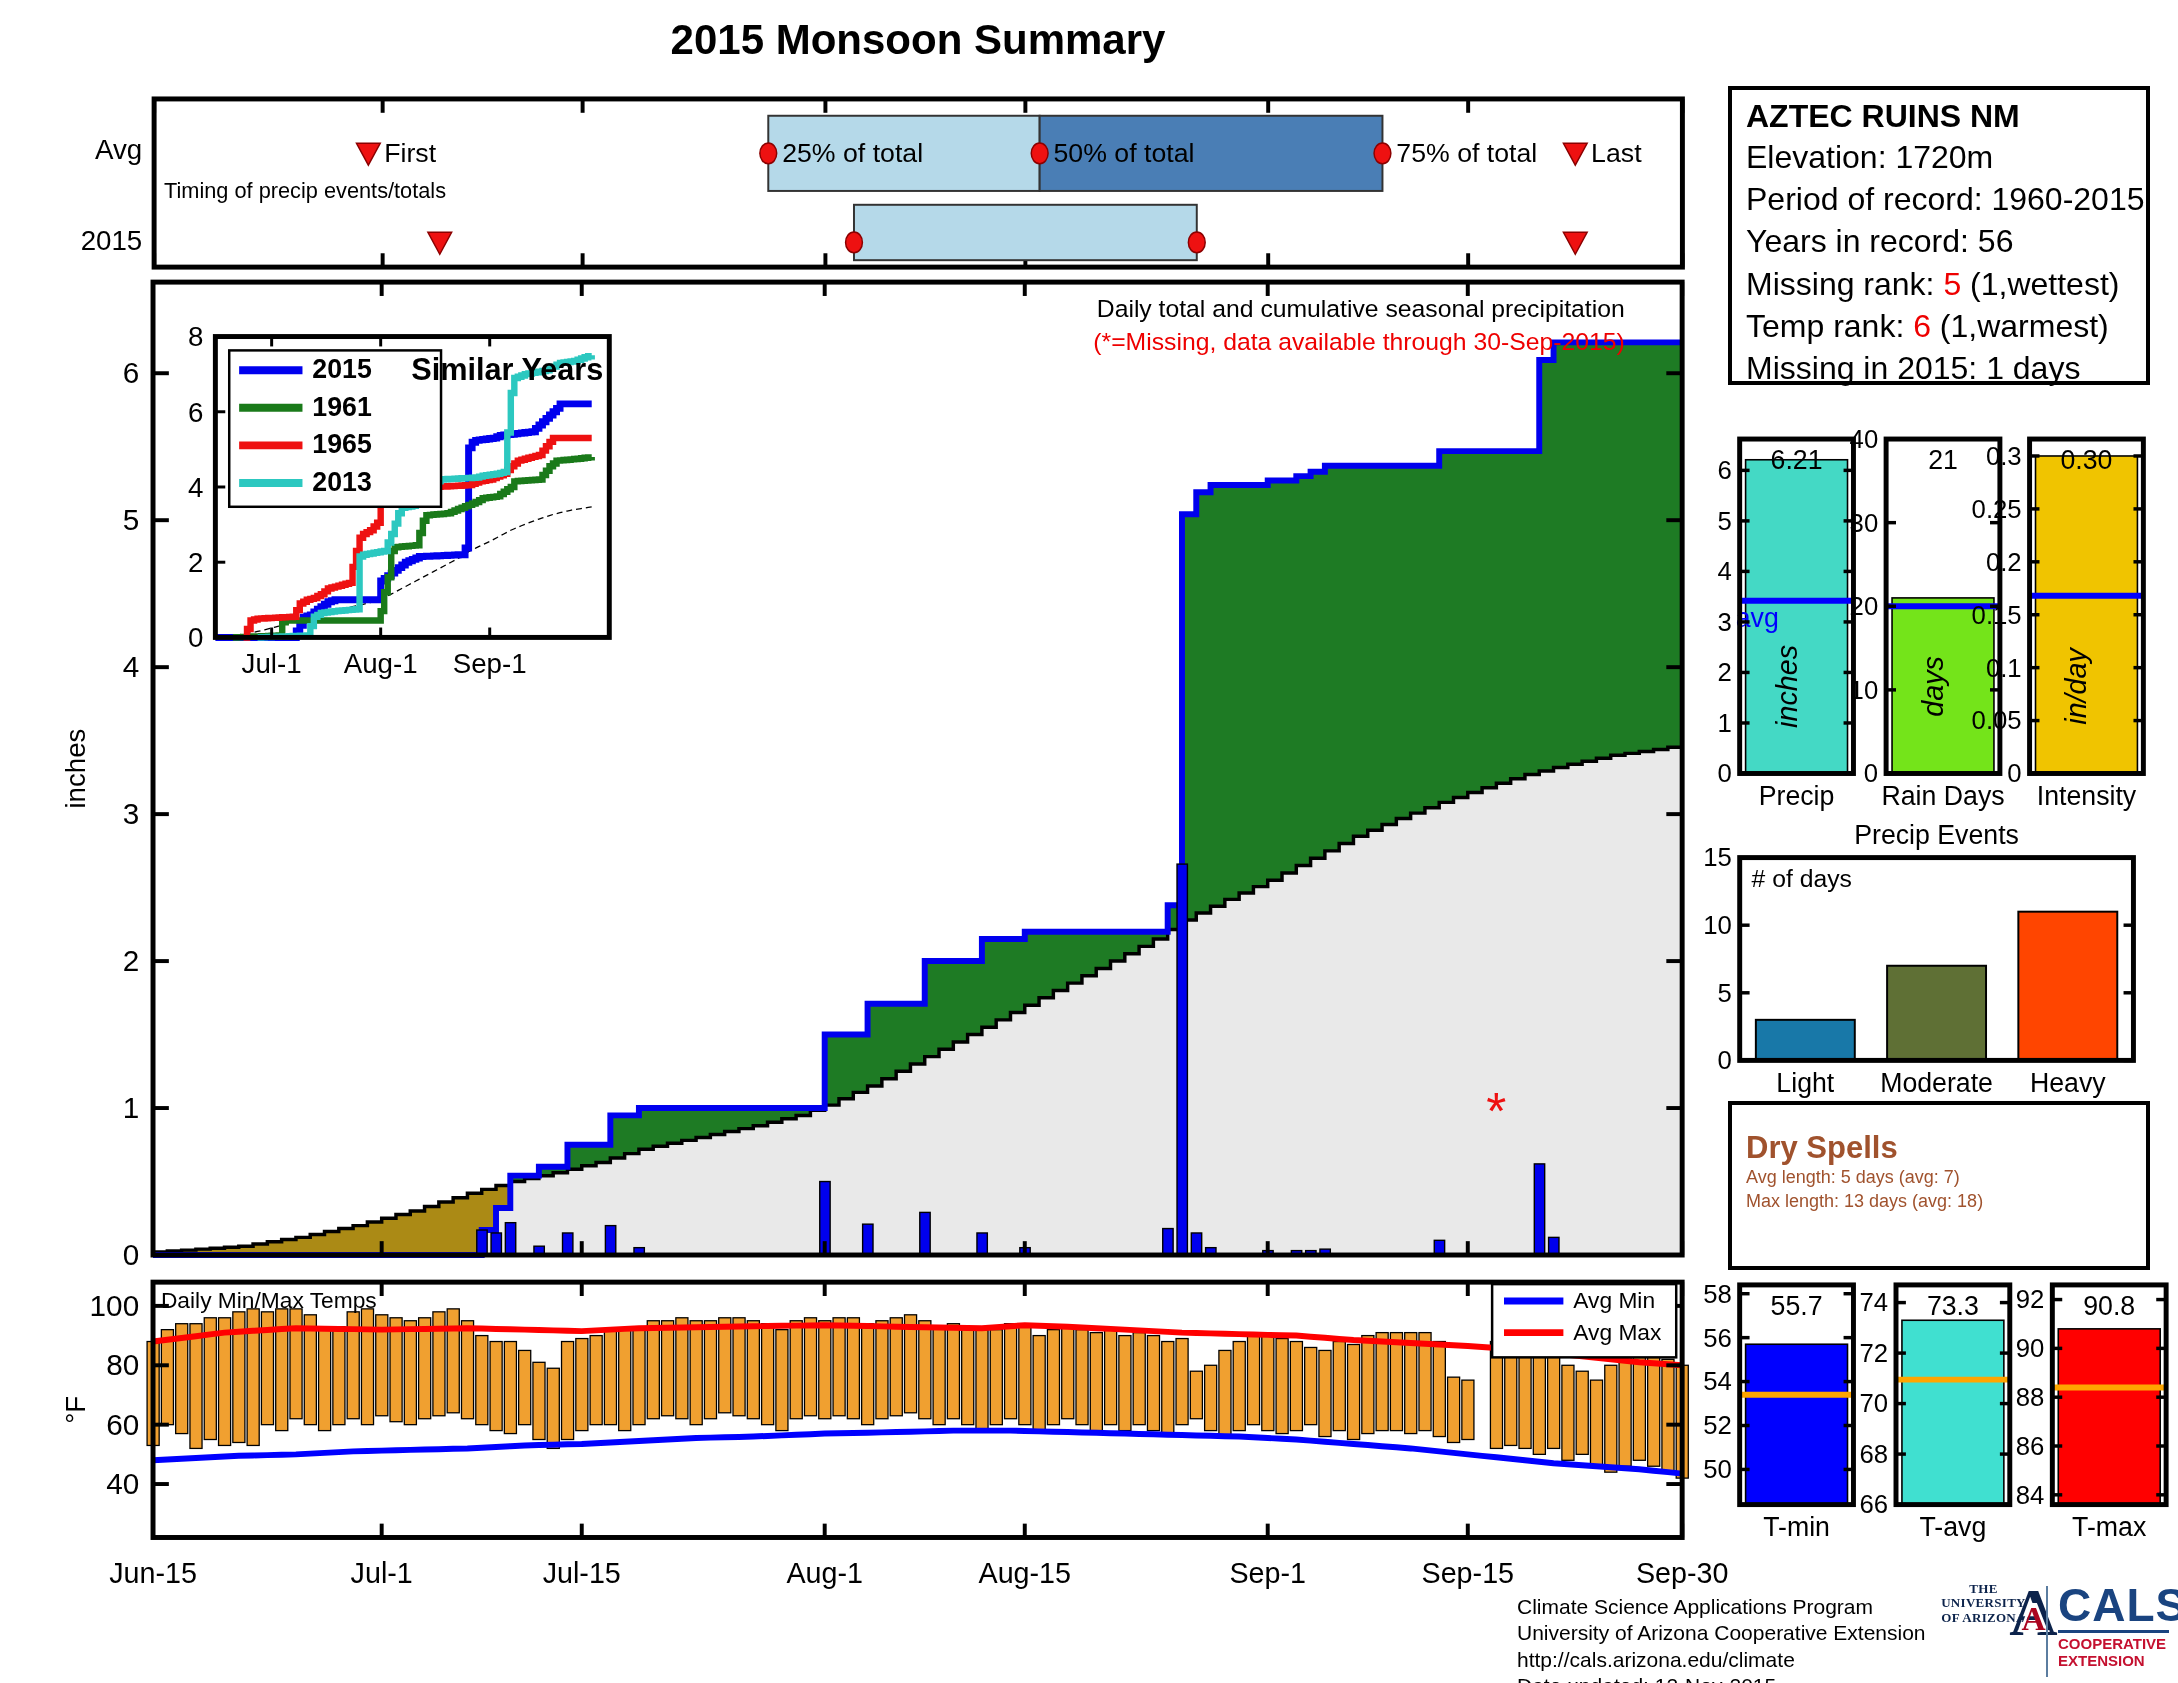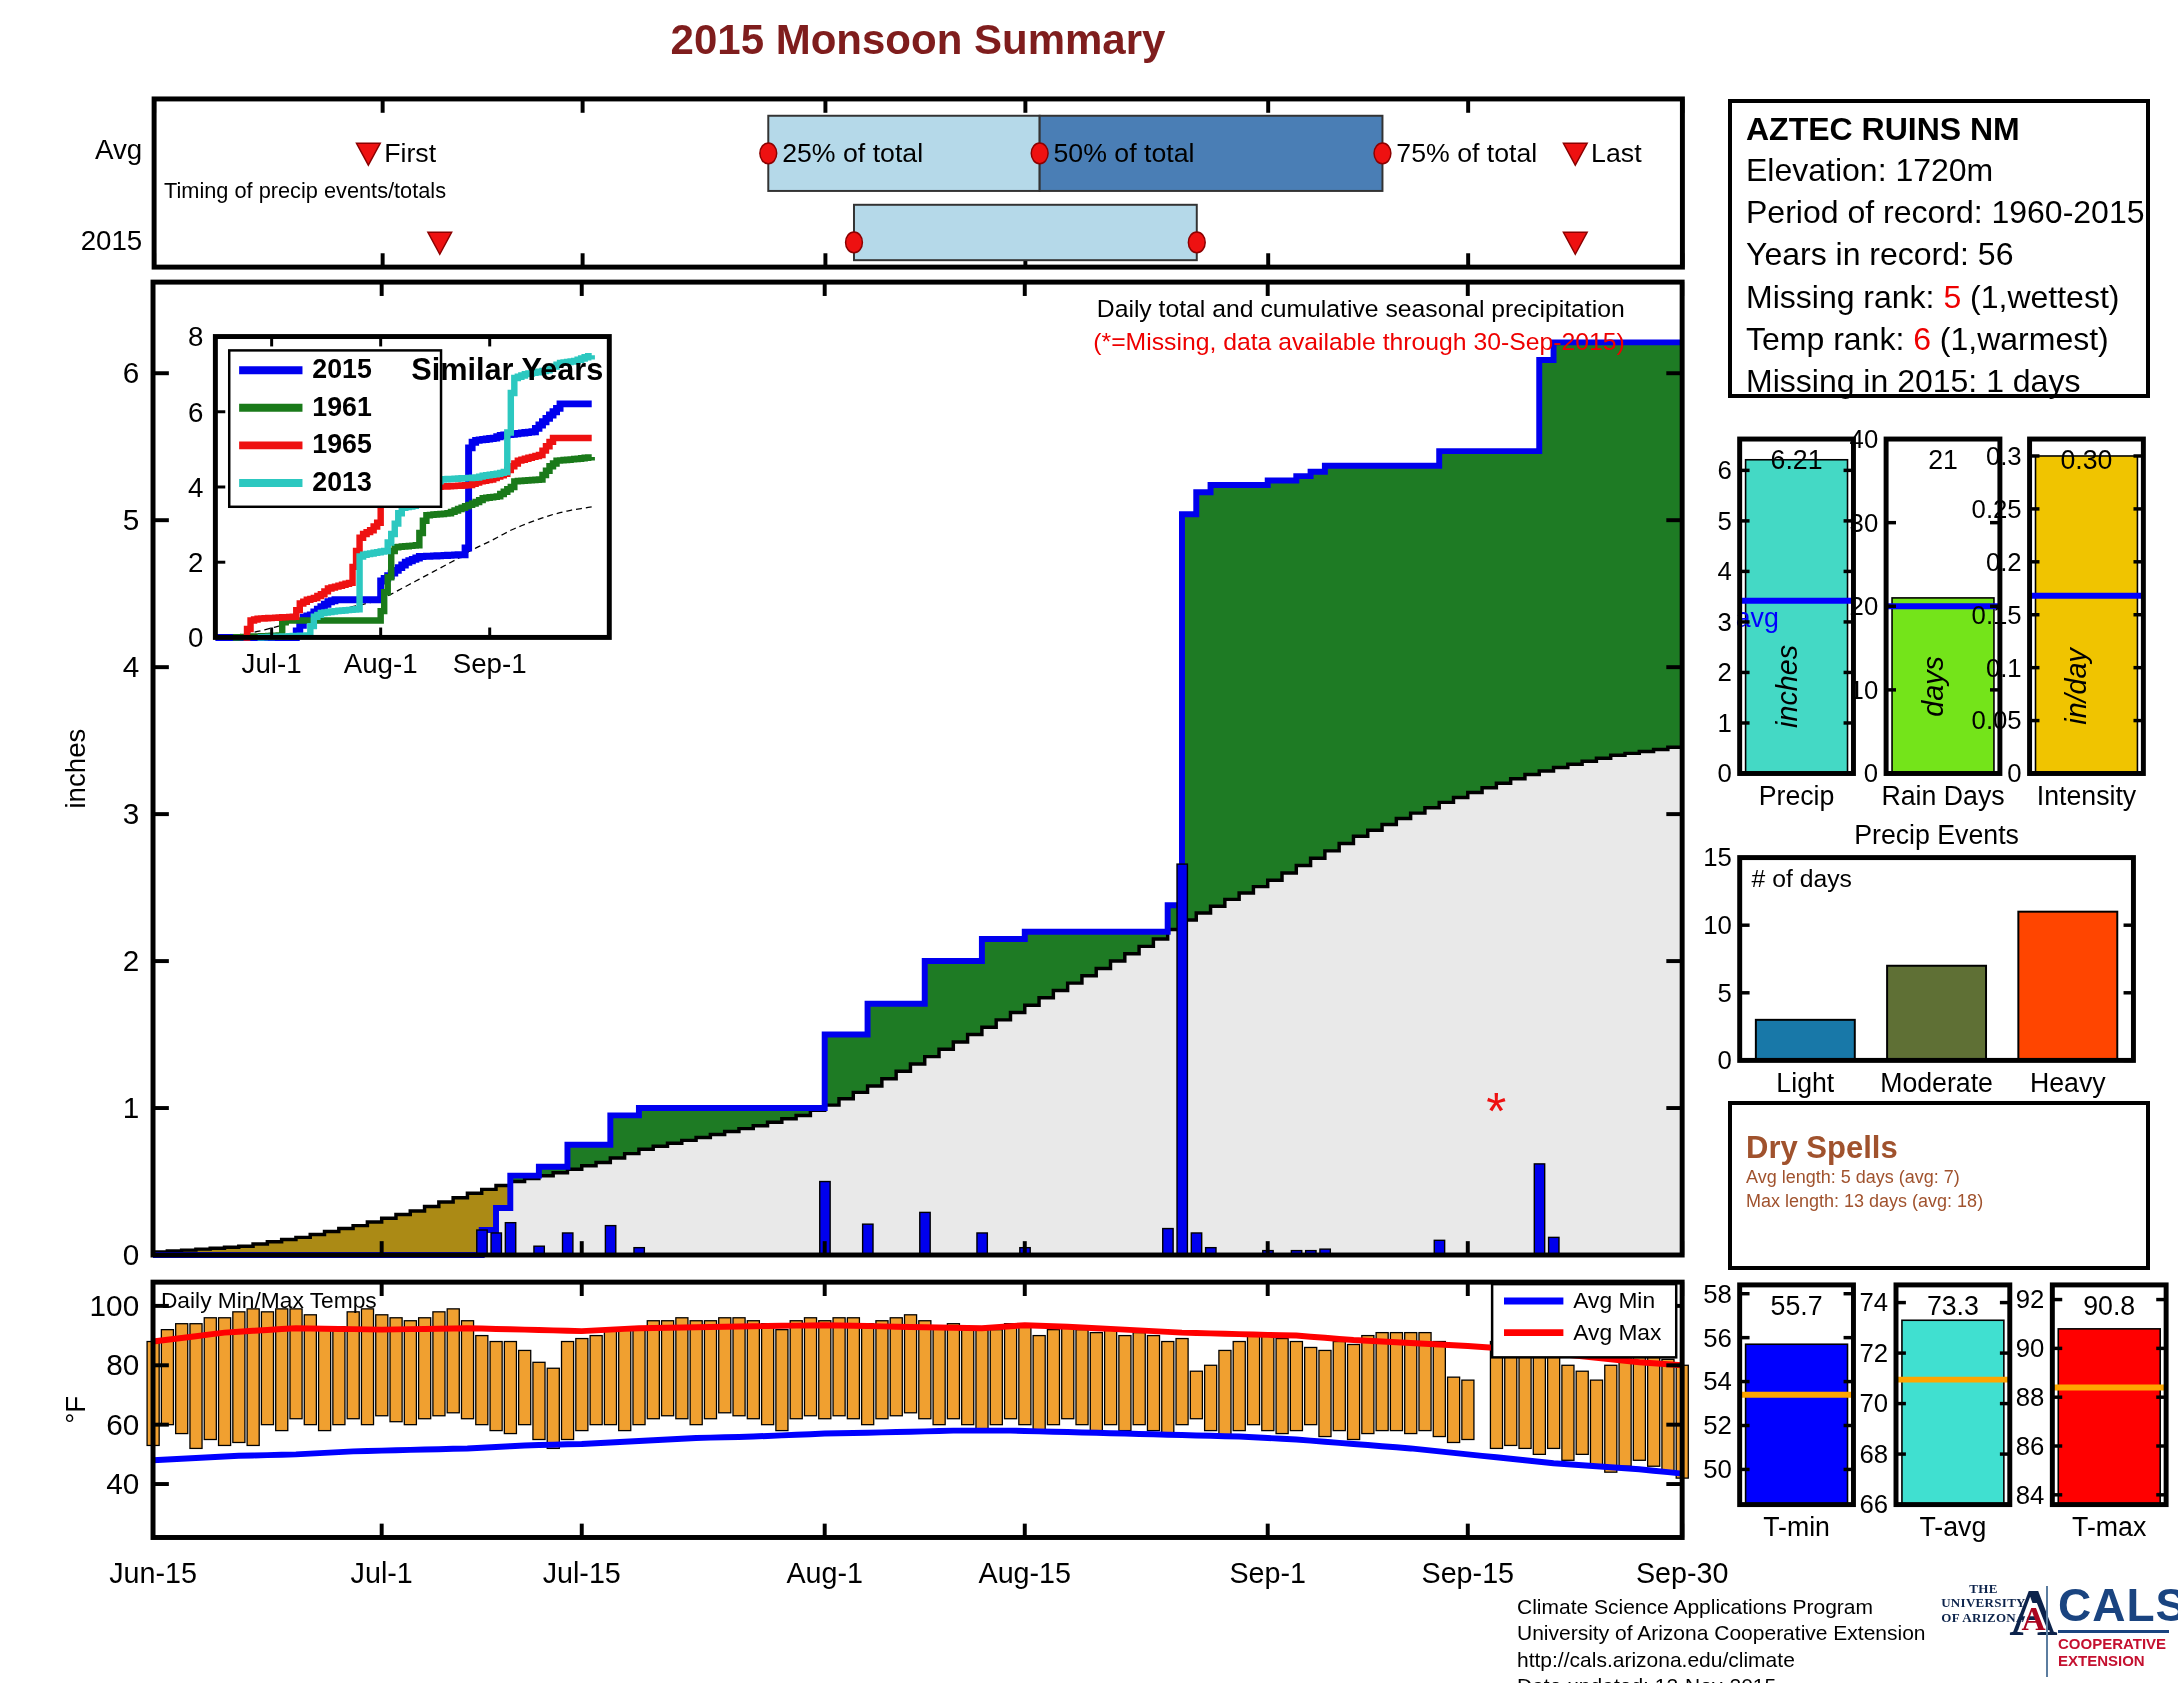"2015 Monsoon Summary" .title { color: #7f1d1d -> #000000 }
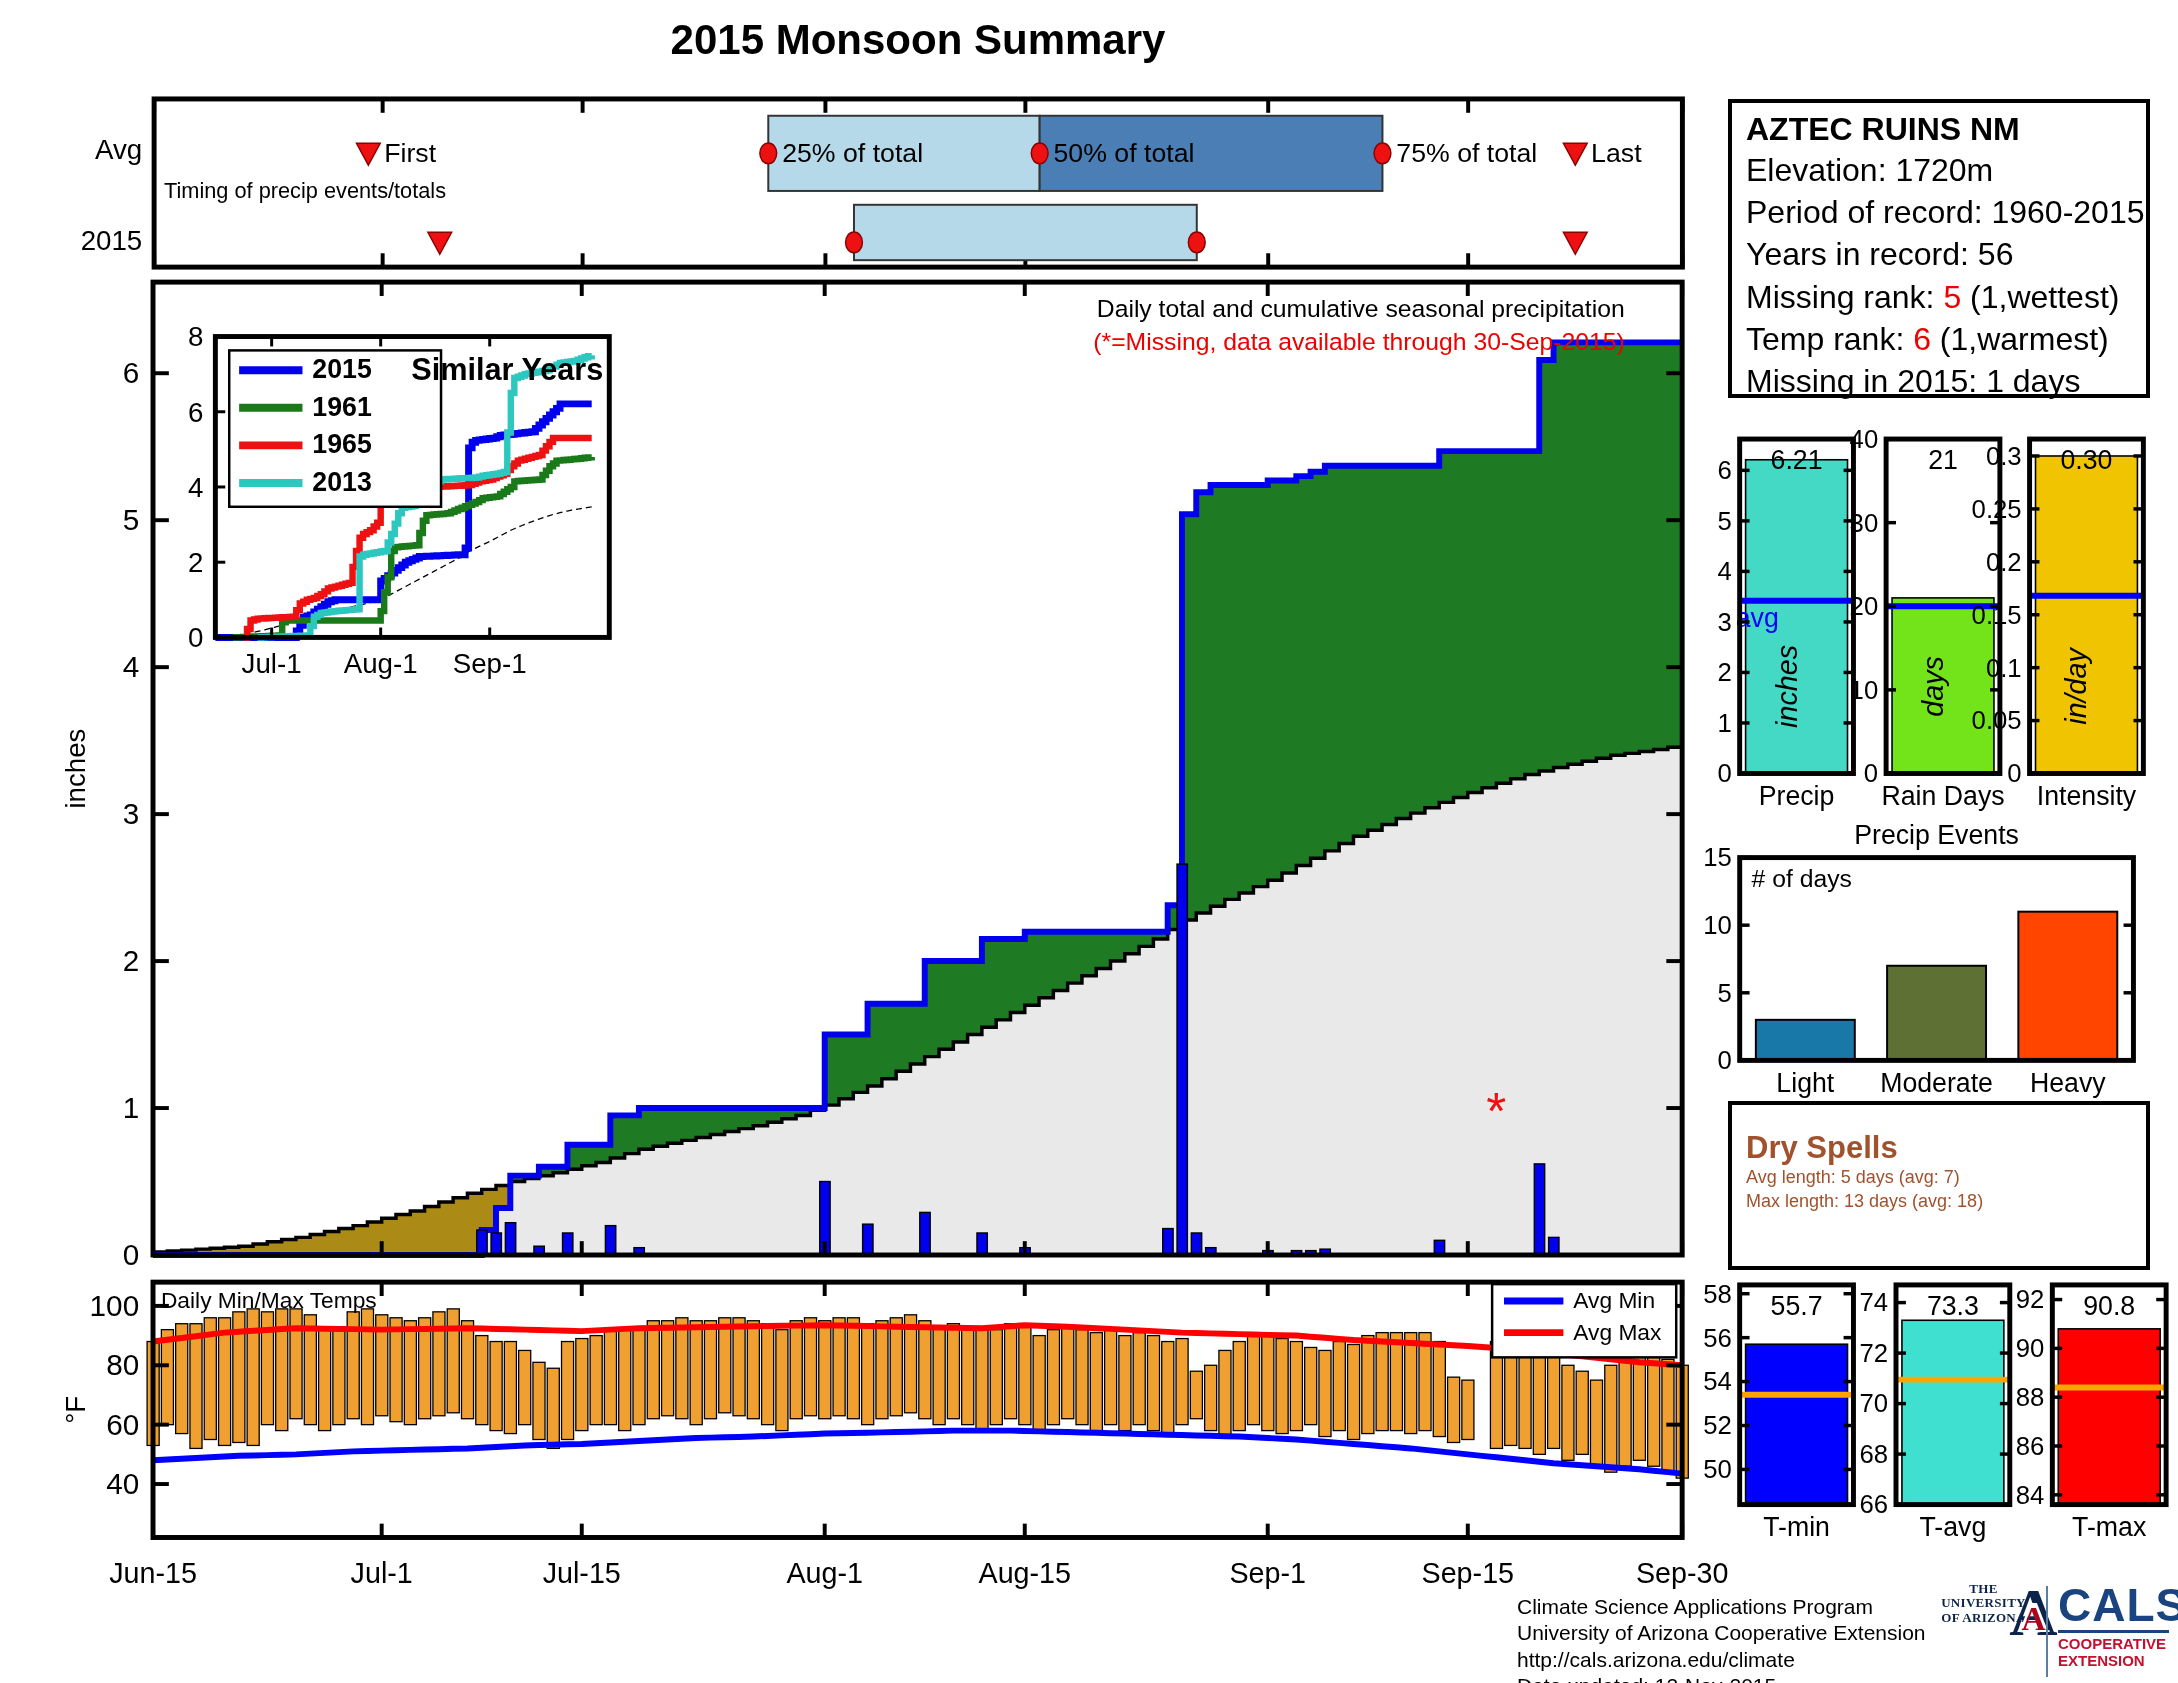"AZTEC RUINS NM" .infobox { top: 99px -> 86px }
